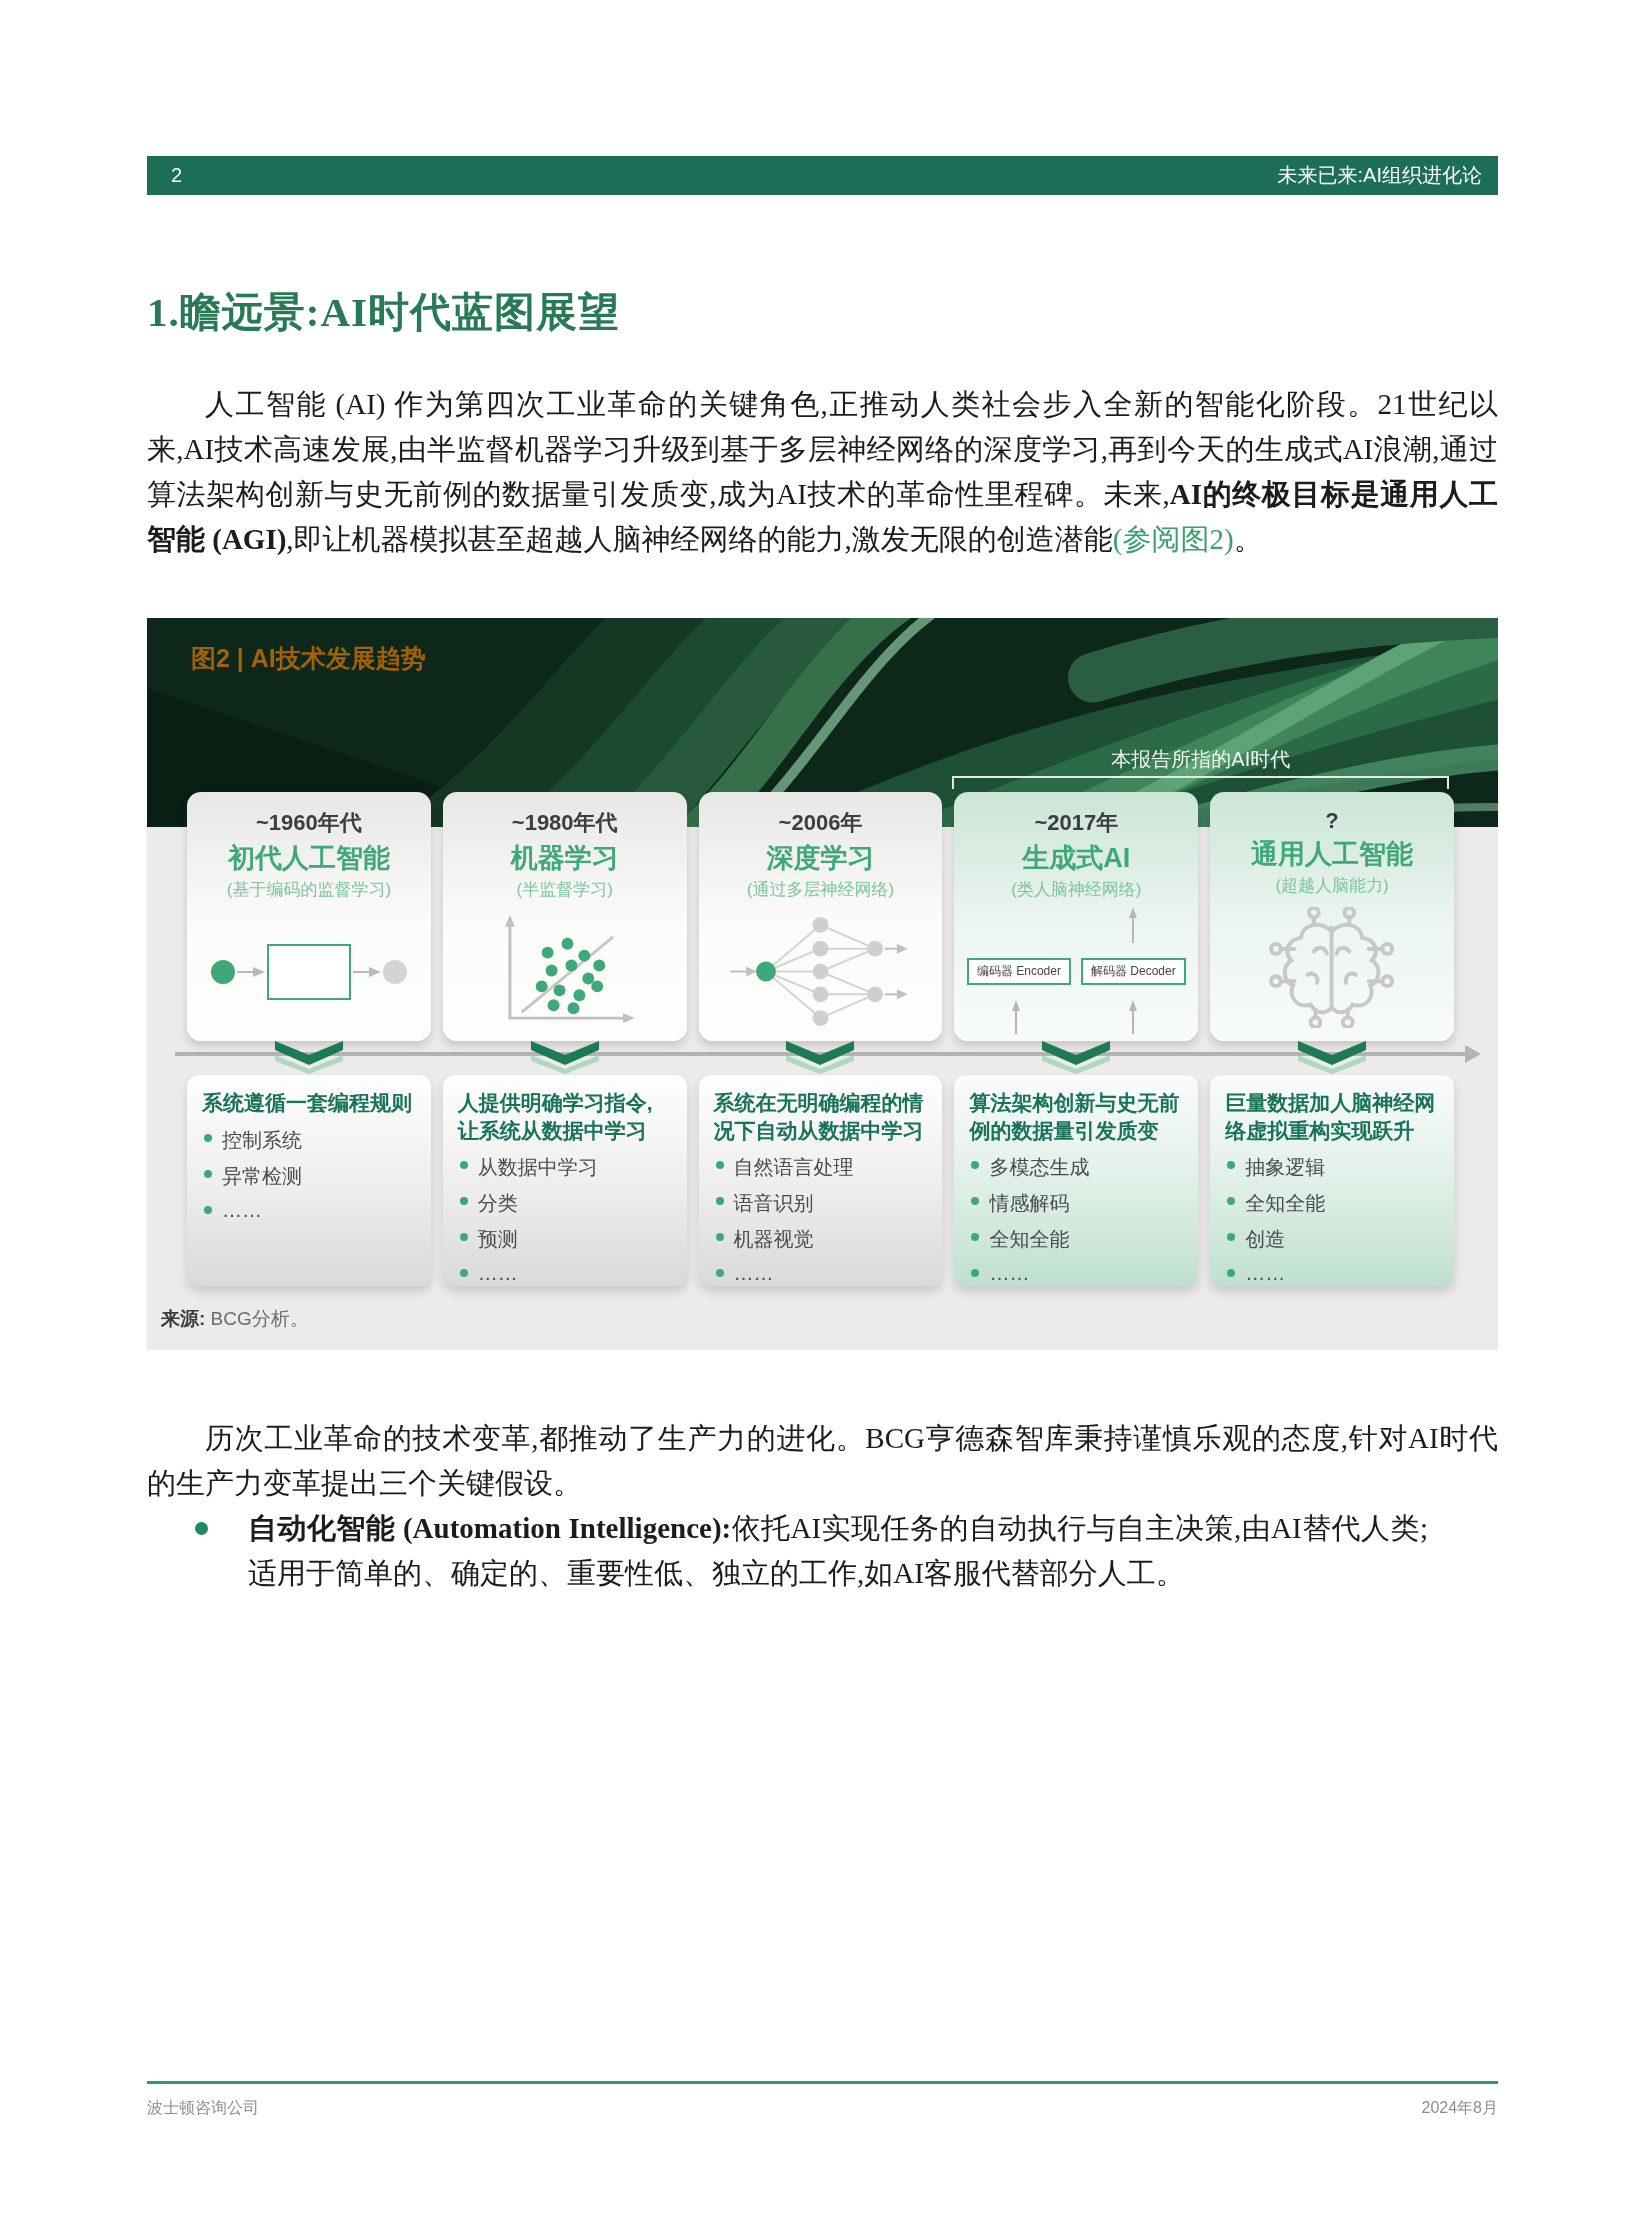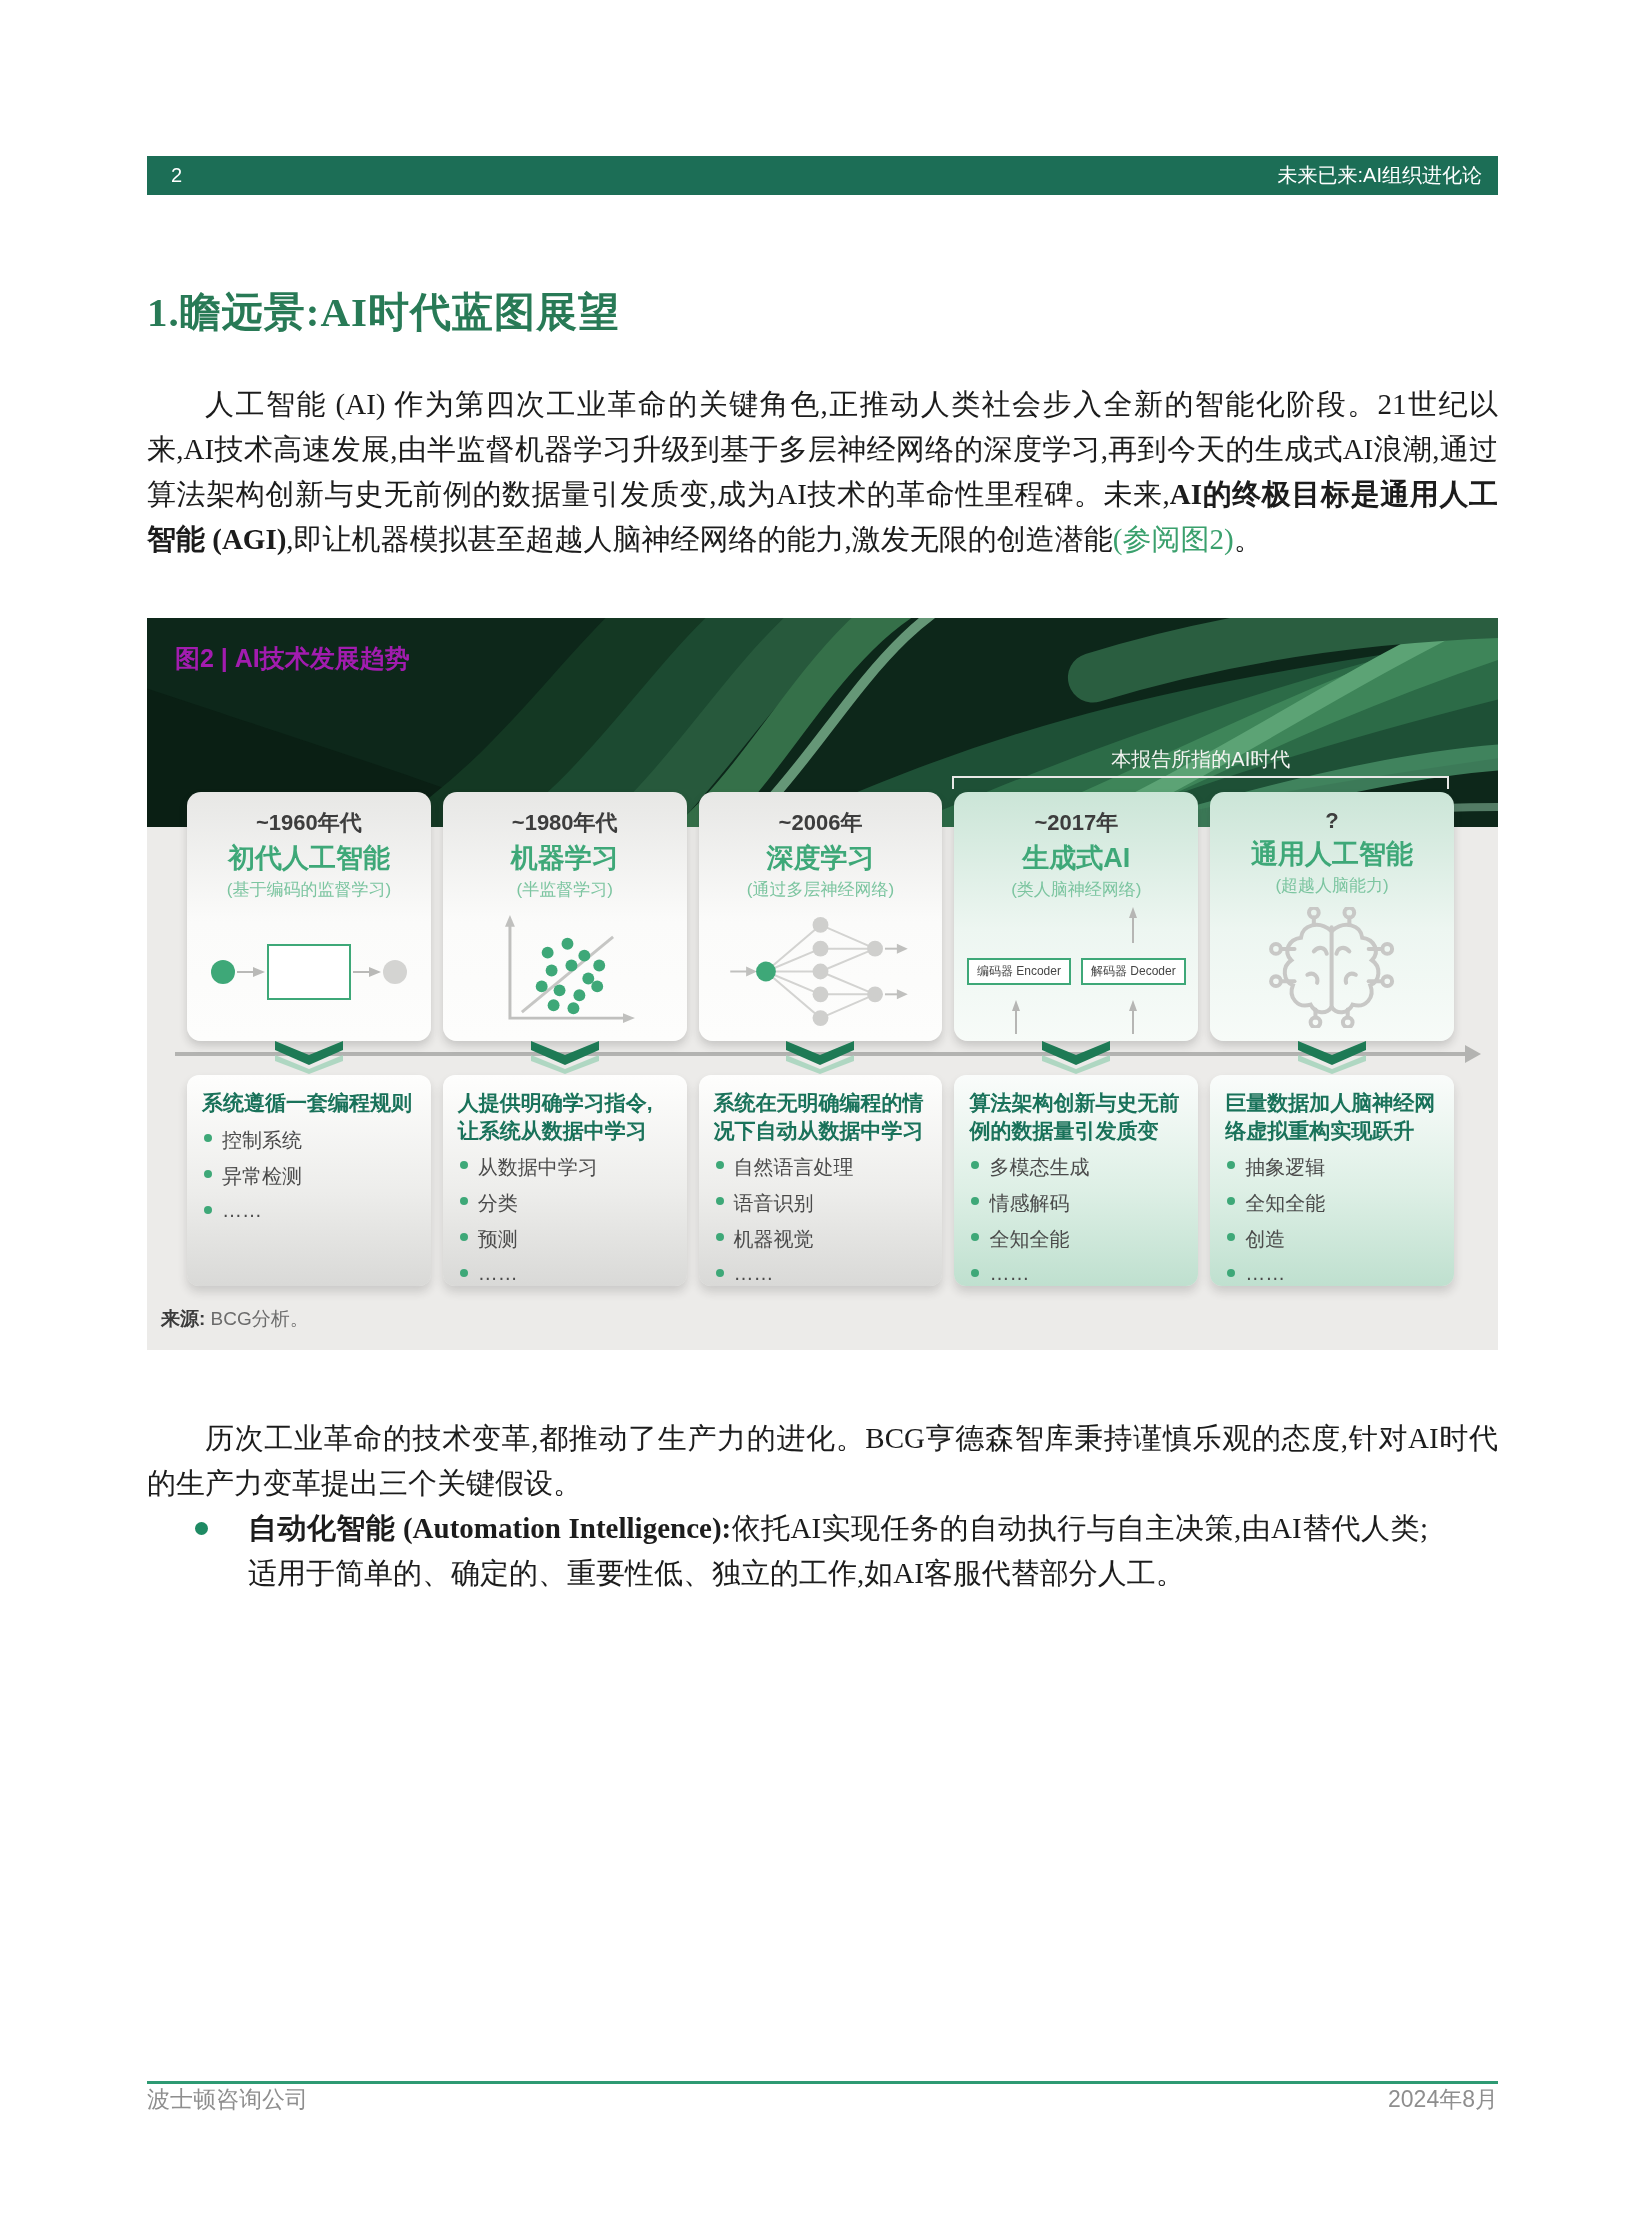"图2 | AI技术发展趋势" .fig-title { color: #a21caf -> #a16207; left: 28px -> 44px }
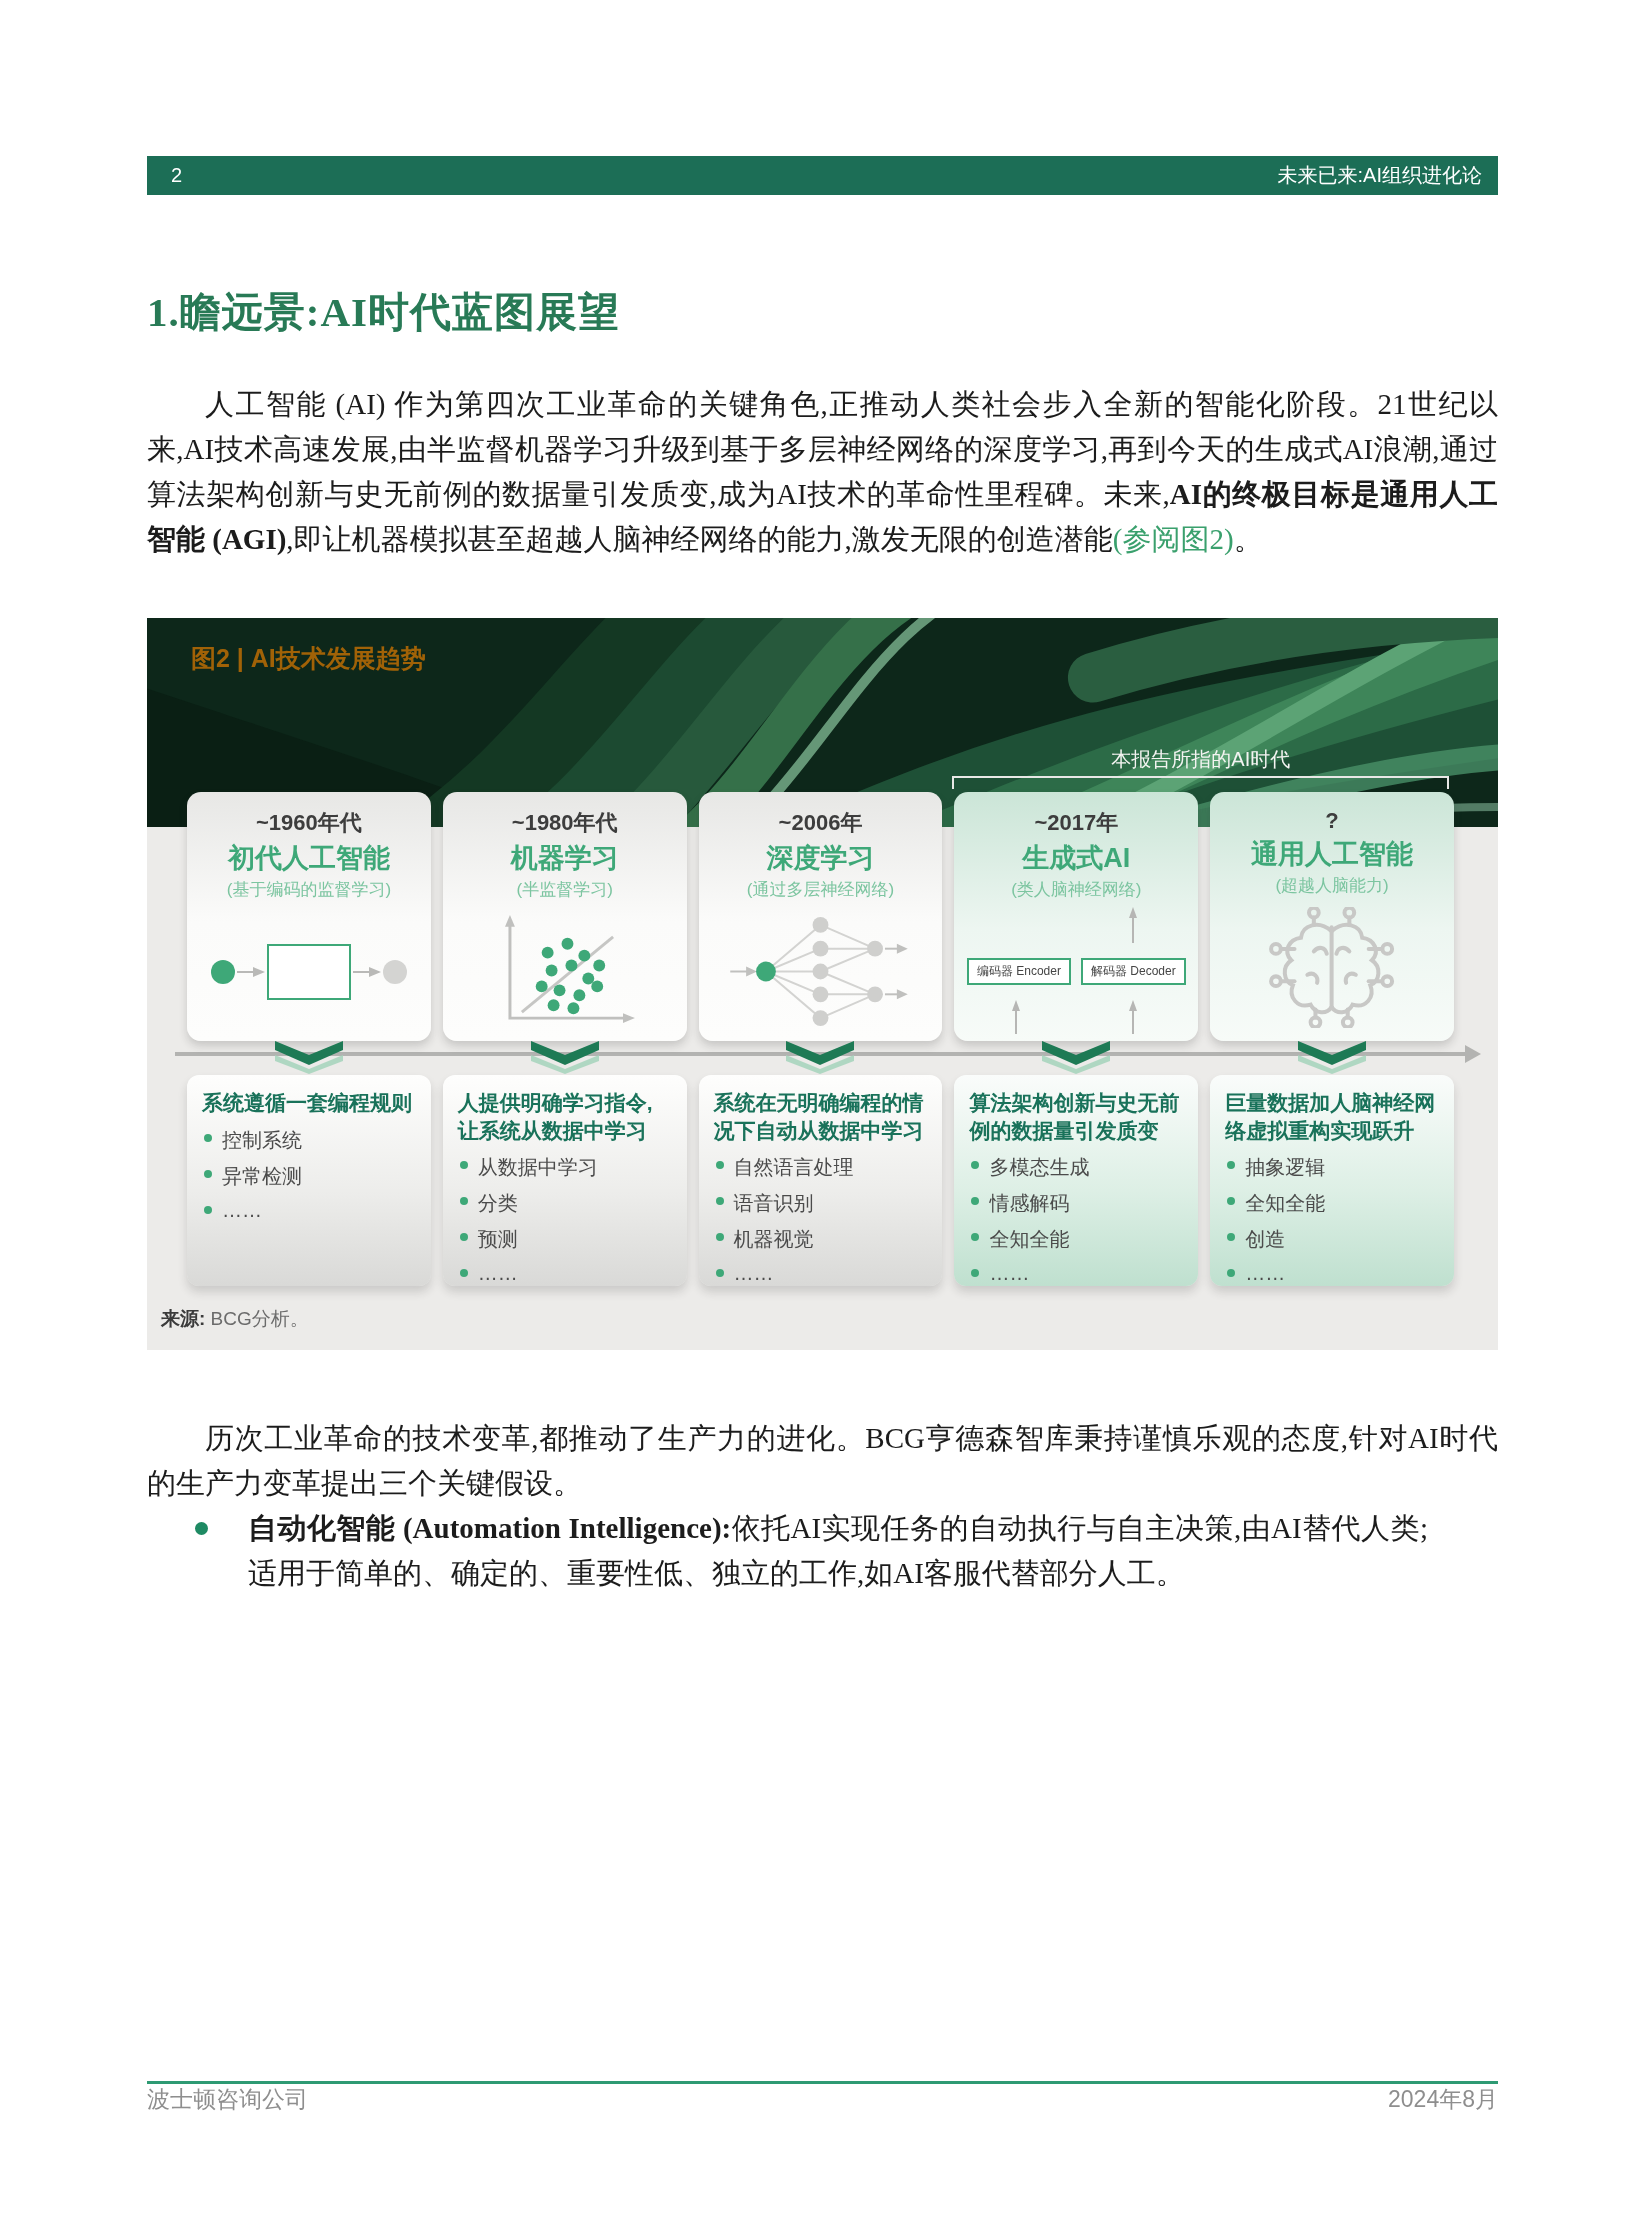"波士顿咨询公司" .footer-row { font-size: 23px -> 16px; margin-top: 0 -> 14px }
